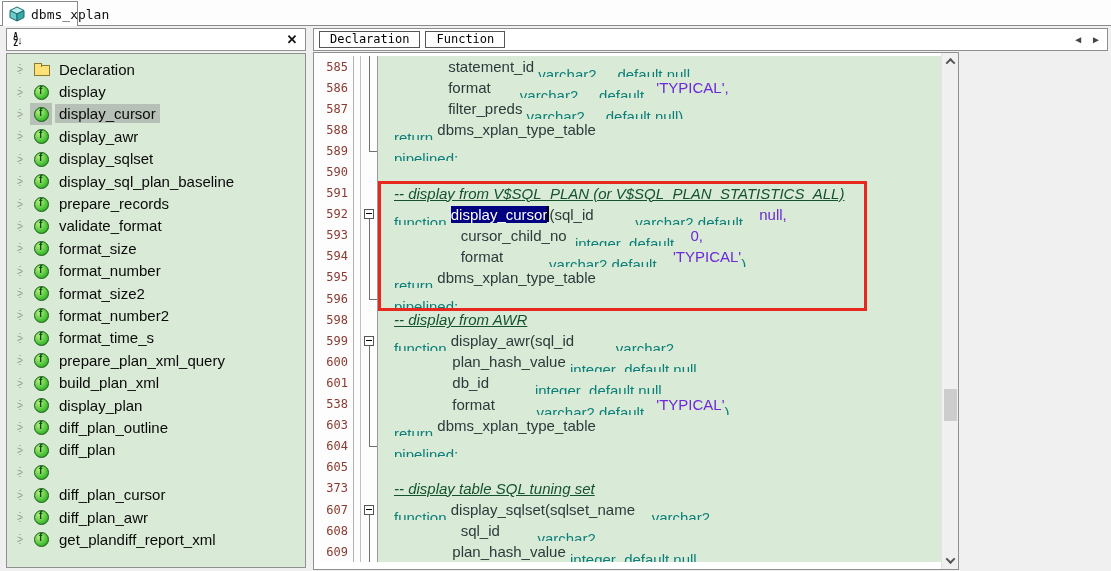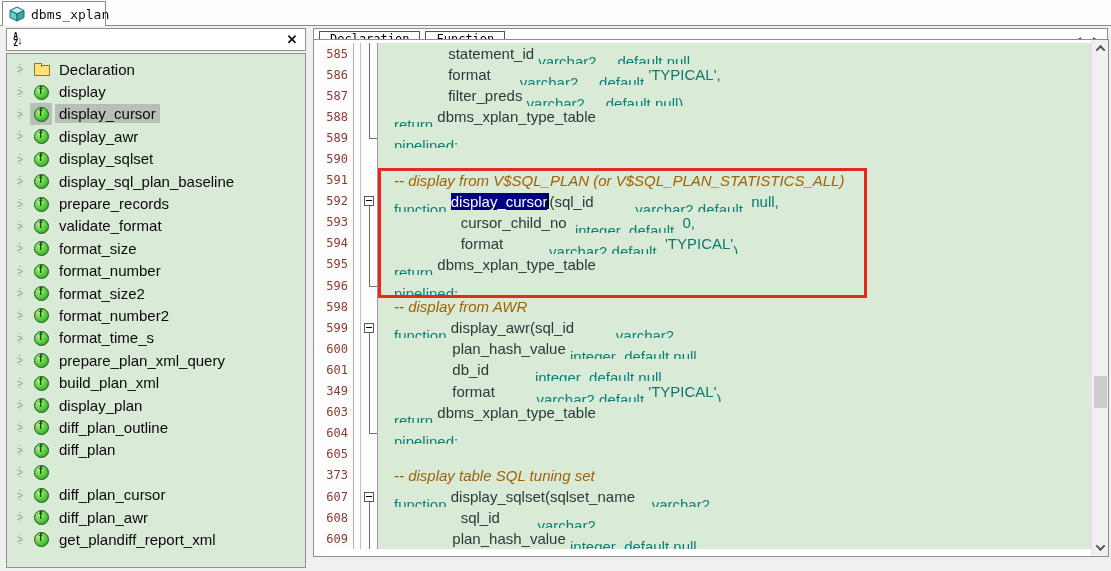"dbms_xplan" .tab { width: 104px -> 76px }
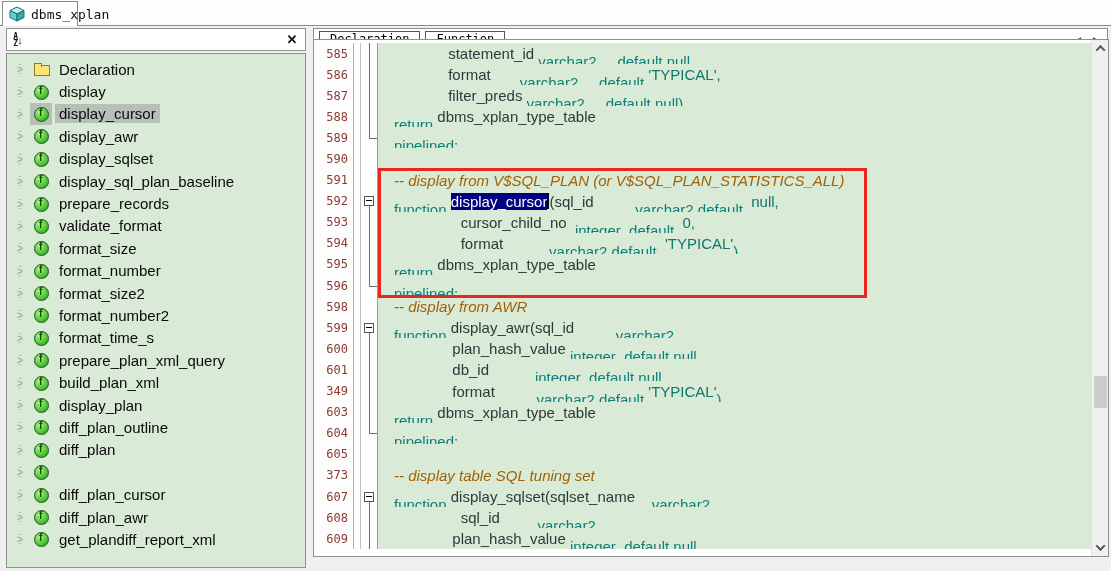"585" .editor { top: 39px -> 52px; width: 796px -> 646px }
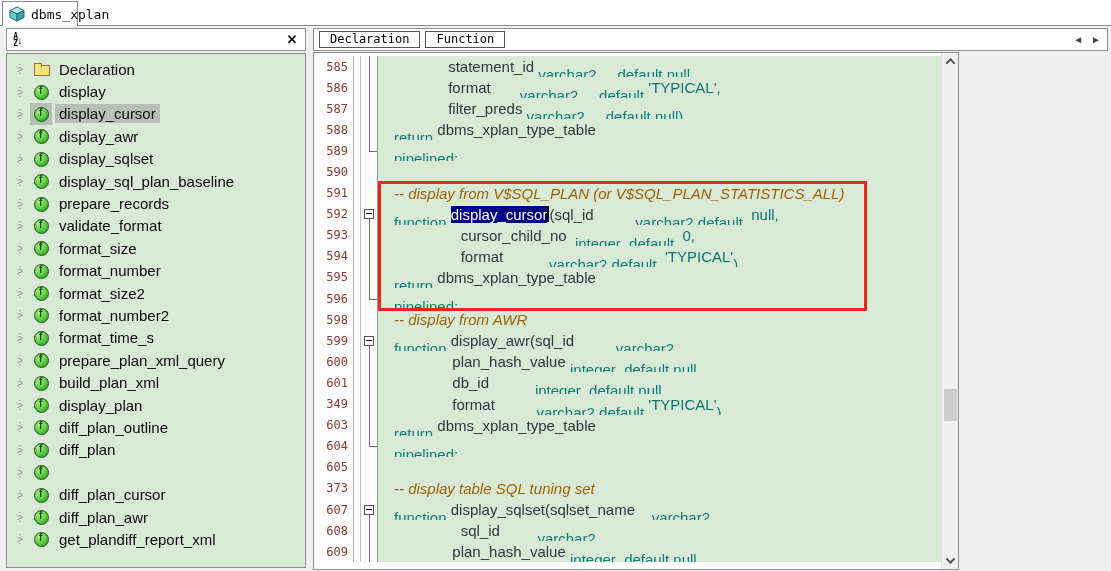"'TYPICAL'," .tk-l { color: #0f766e -> #6d28d9; margin-left: none -> 8px }
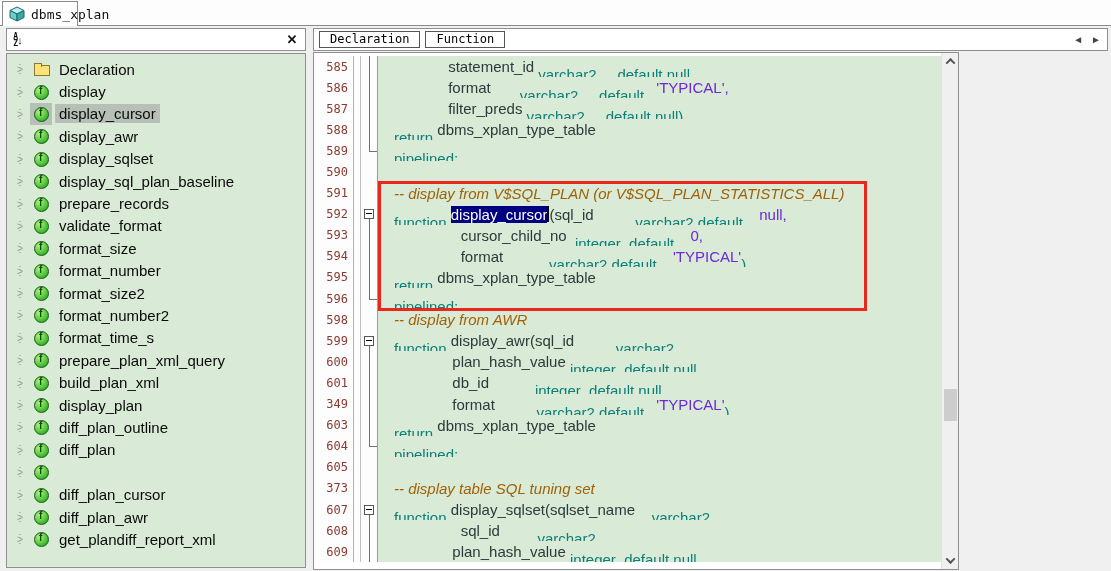"-- display from V$SQL_PLAN (or" .tk-c { color: #a16207 -> #14532d; text-decoration: none -> underline }
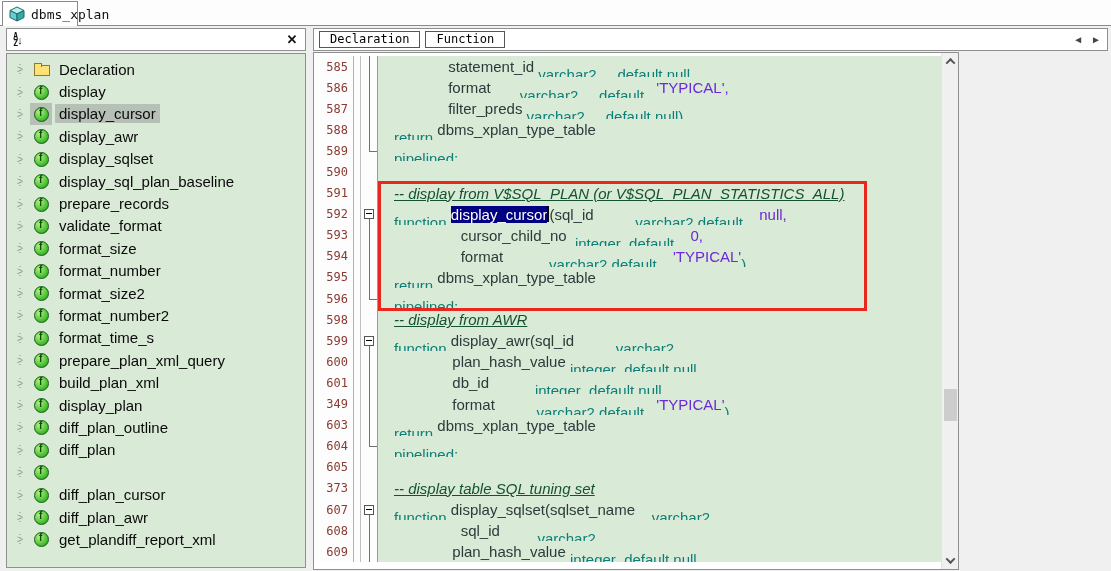"349" div.gut { text: 349 -> 538 }
